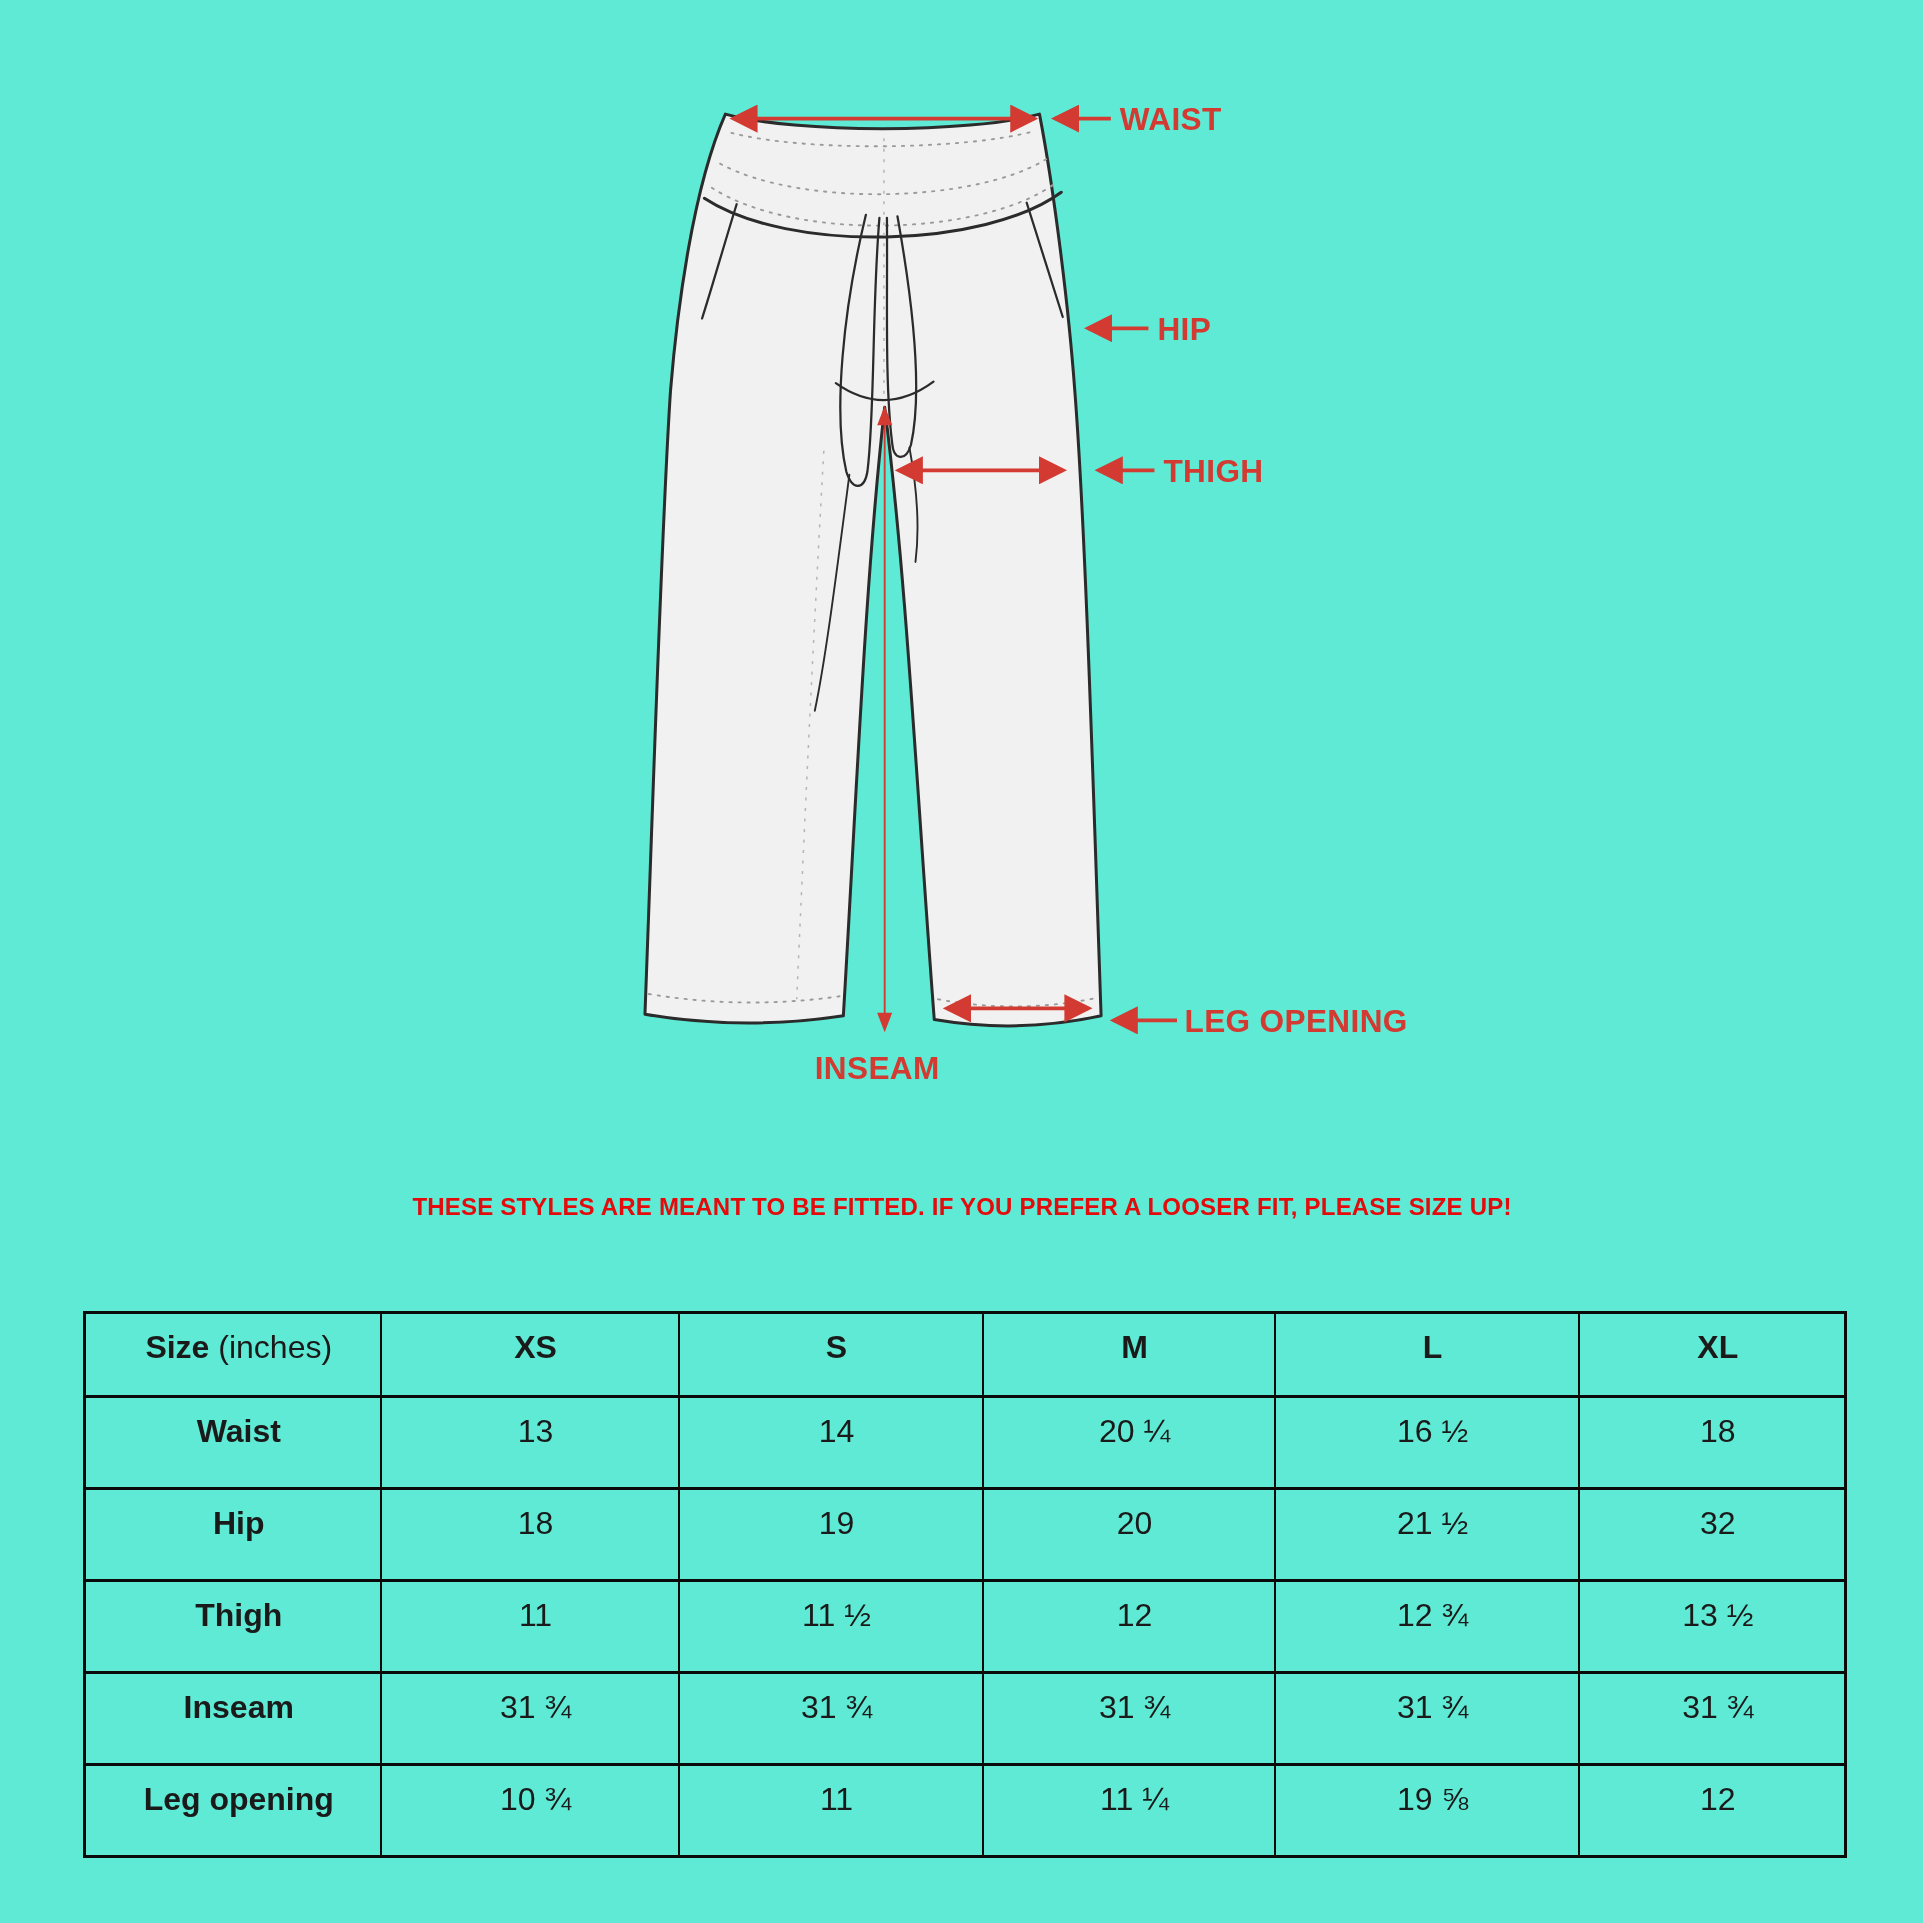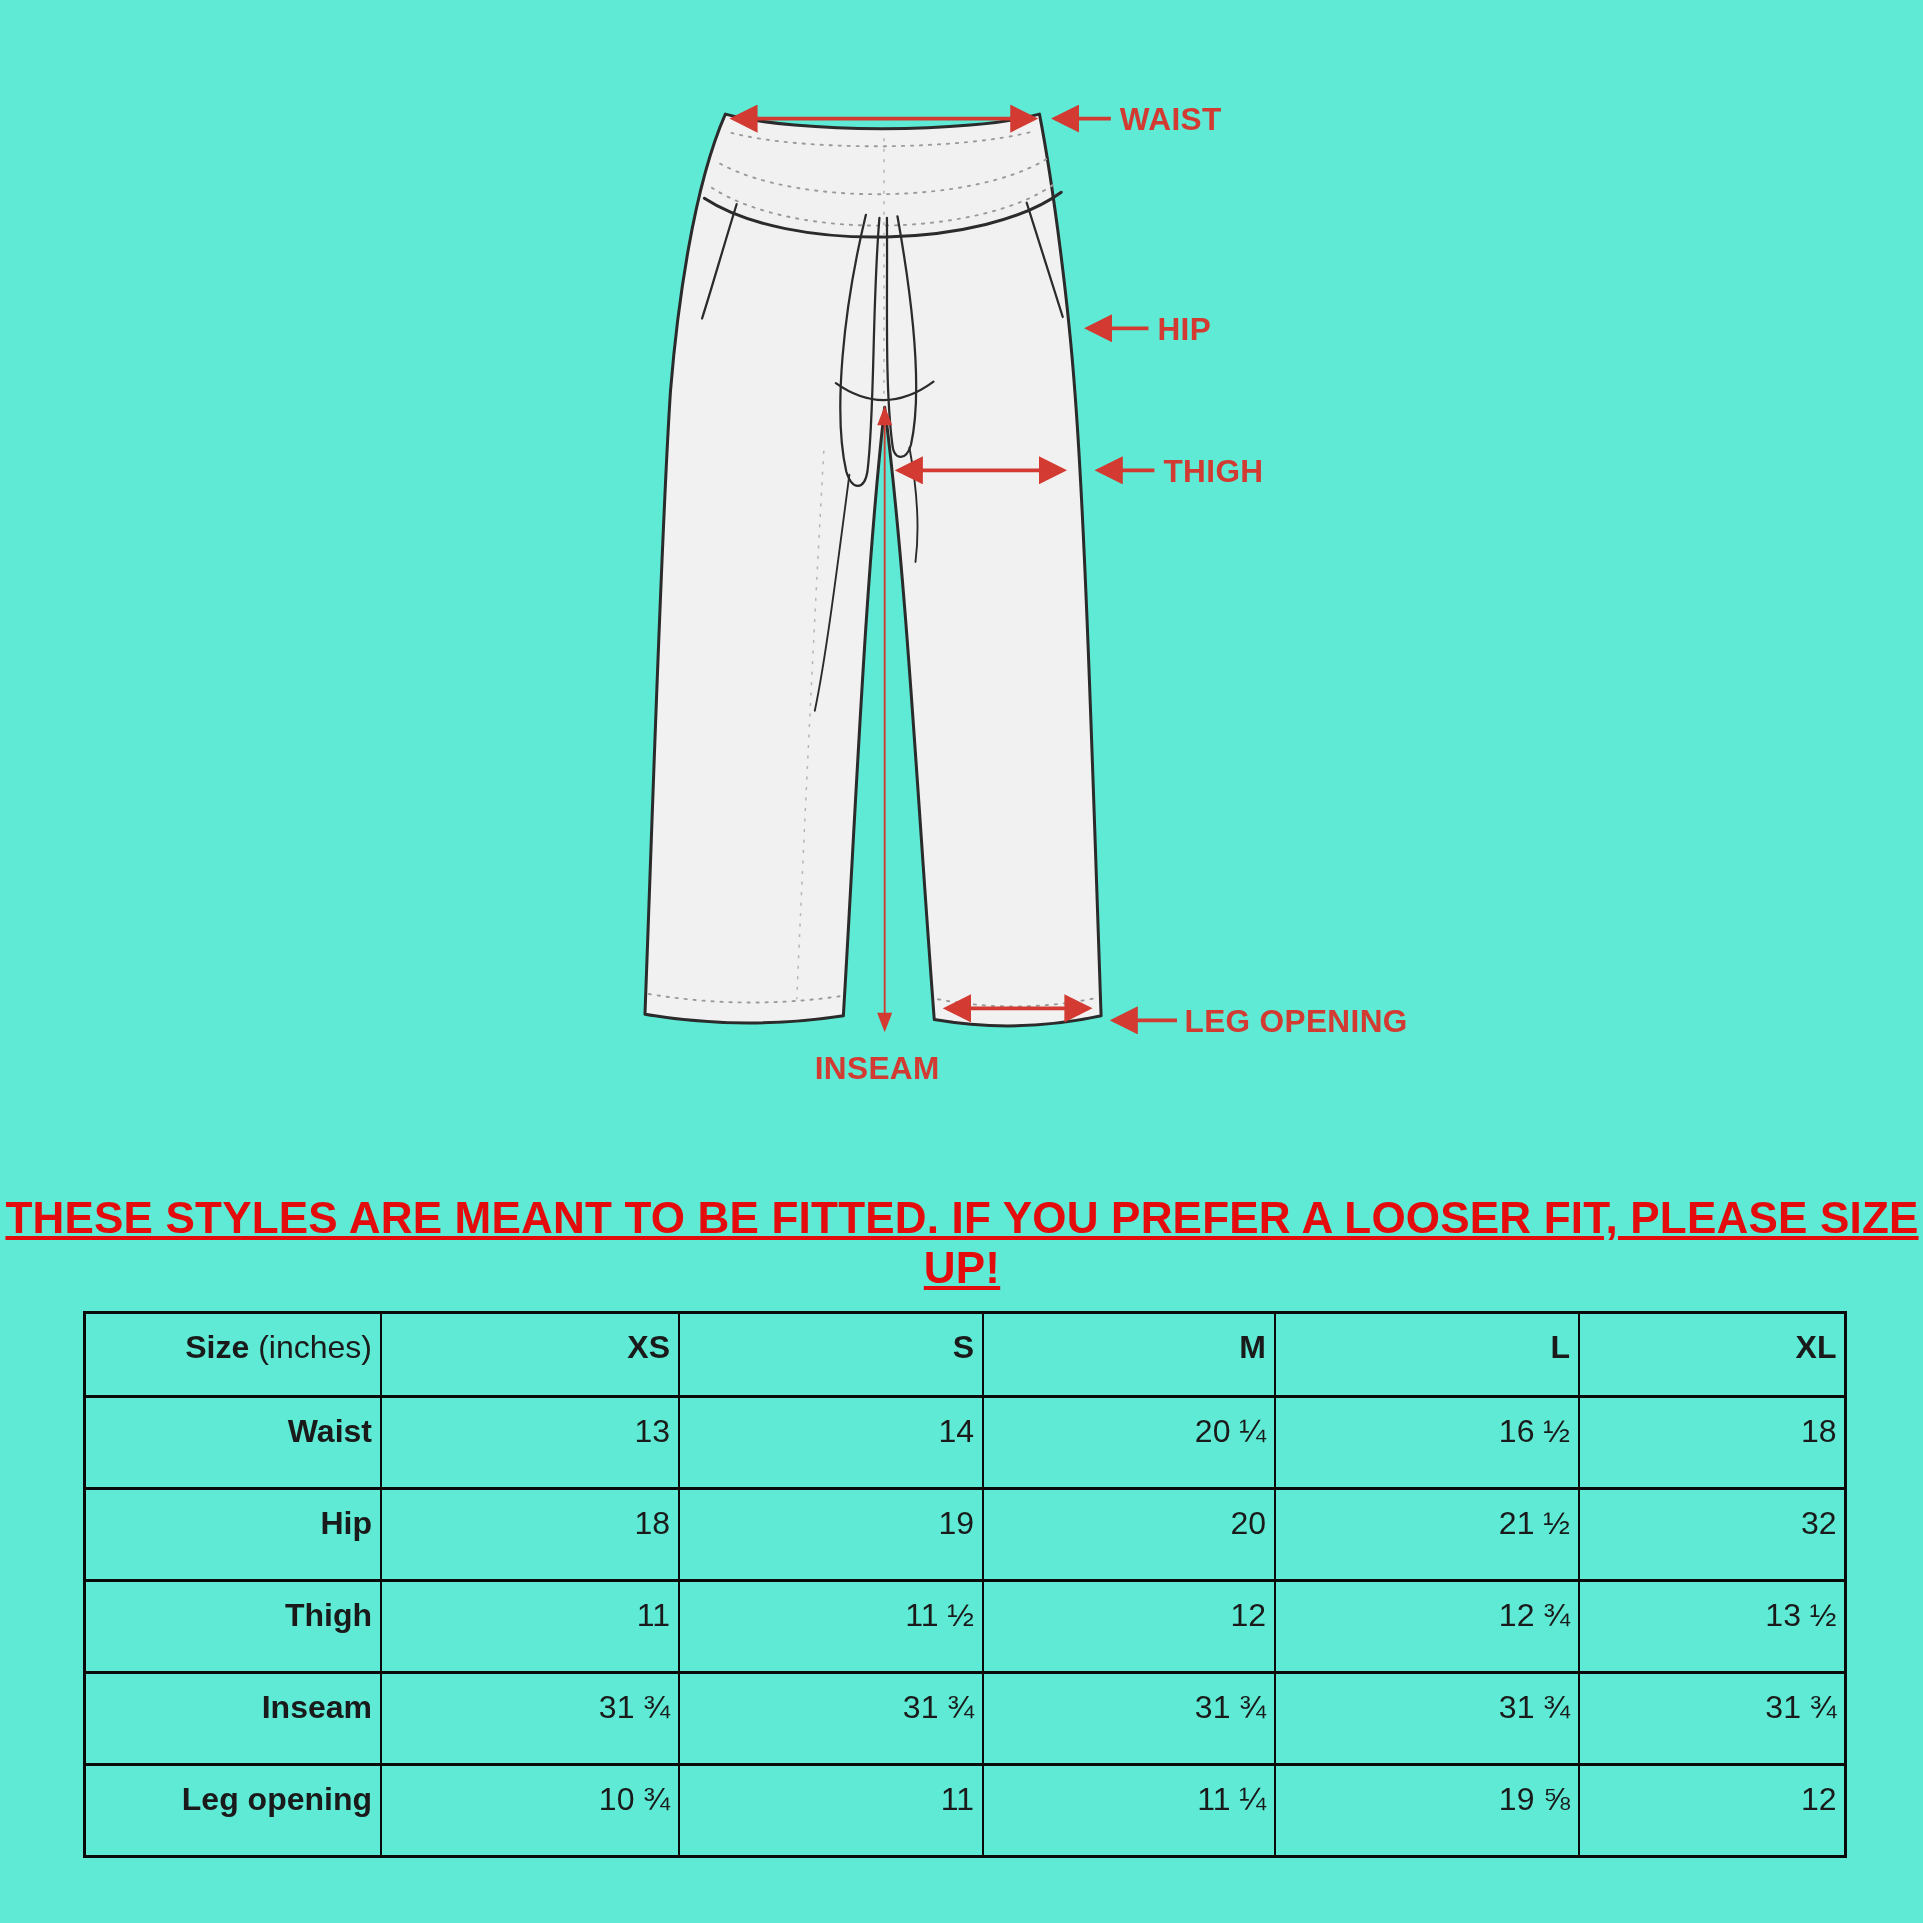"THESE STYLES ARE MEANT TO" .notice { font-size: 44px -> 24px; text-decoration: underline -> none }
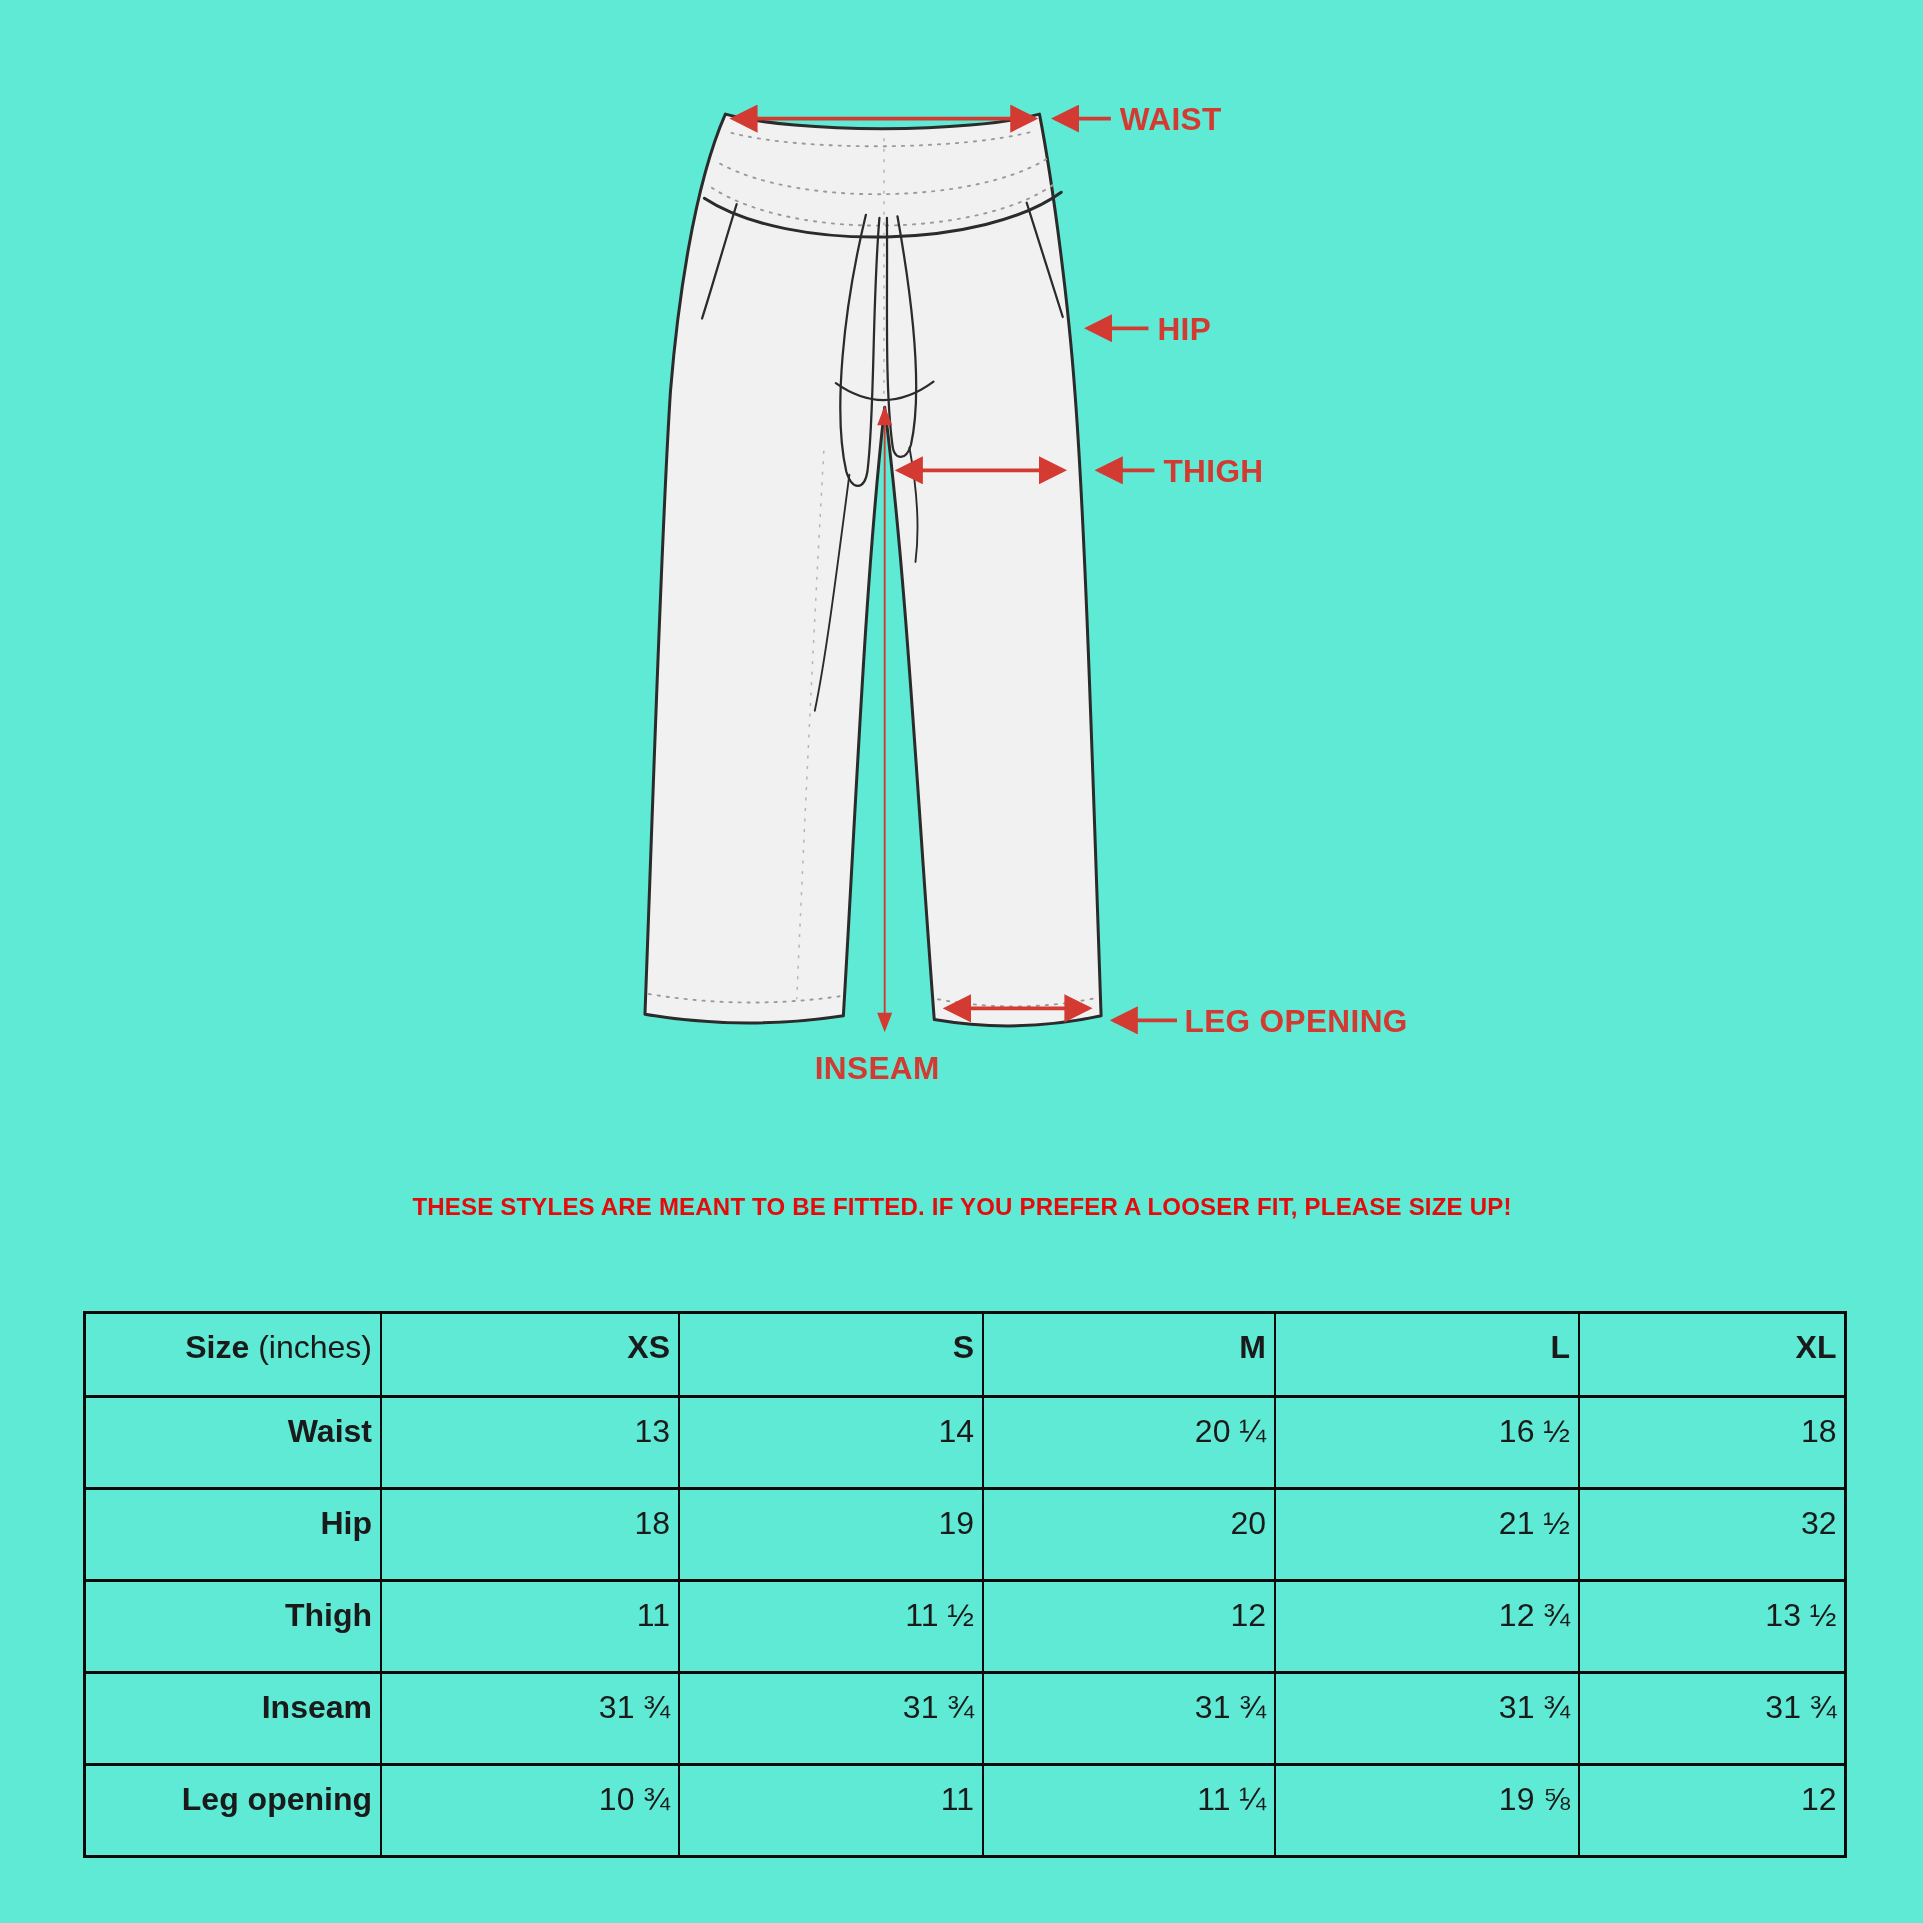"Size (inches)" table.size-chart th,table.size-chart td { text-align: right -> center }
